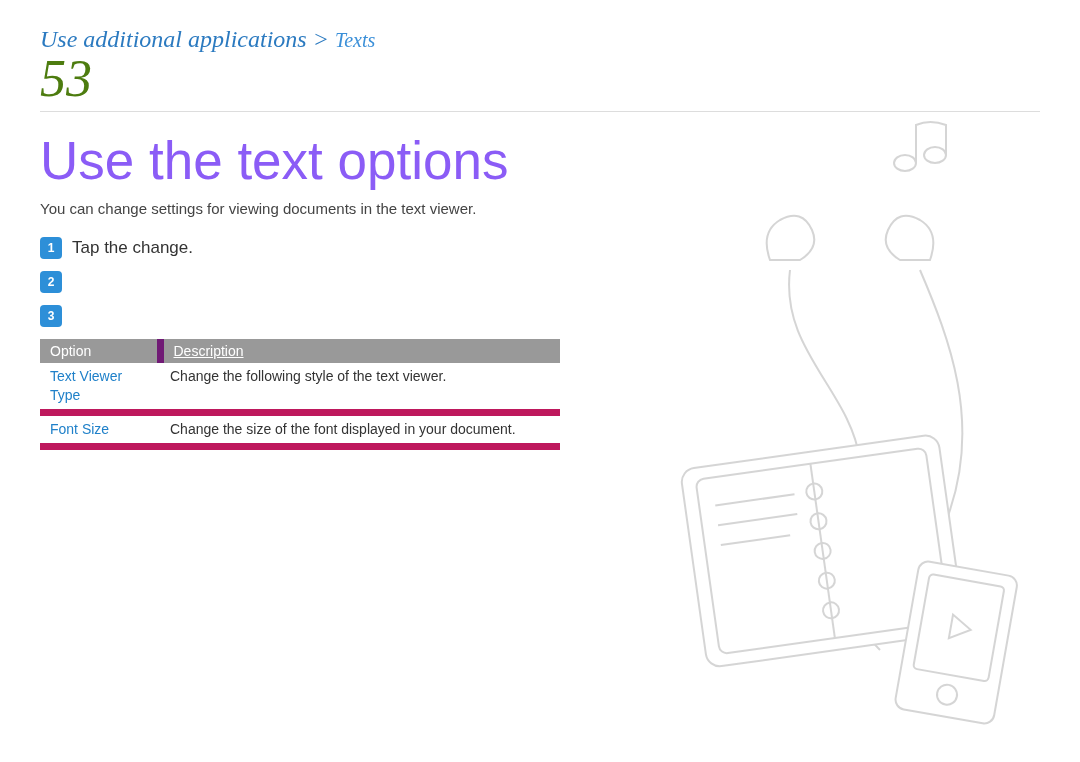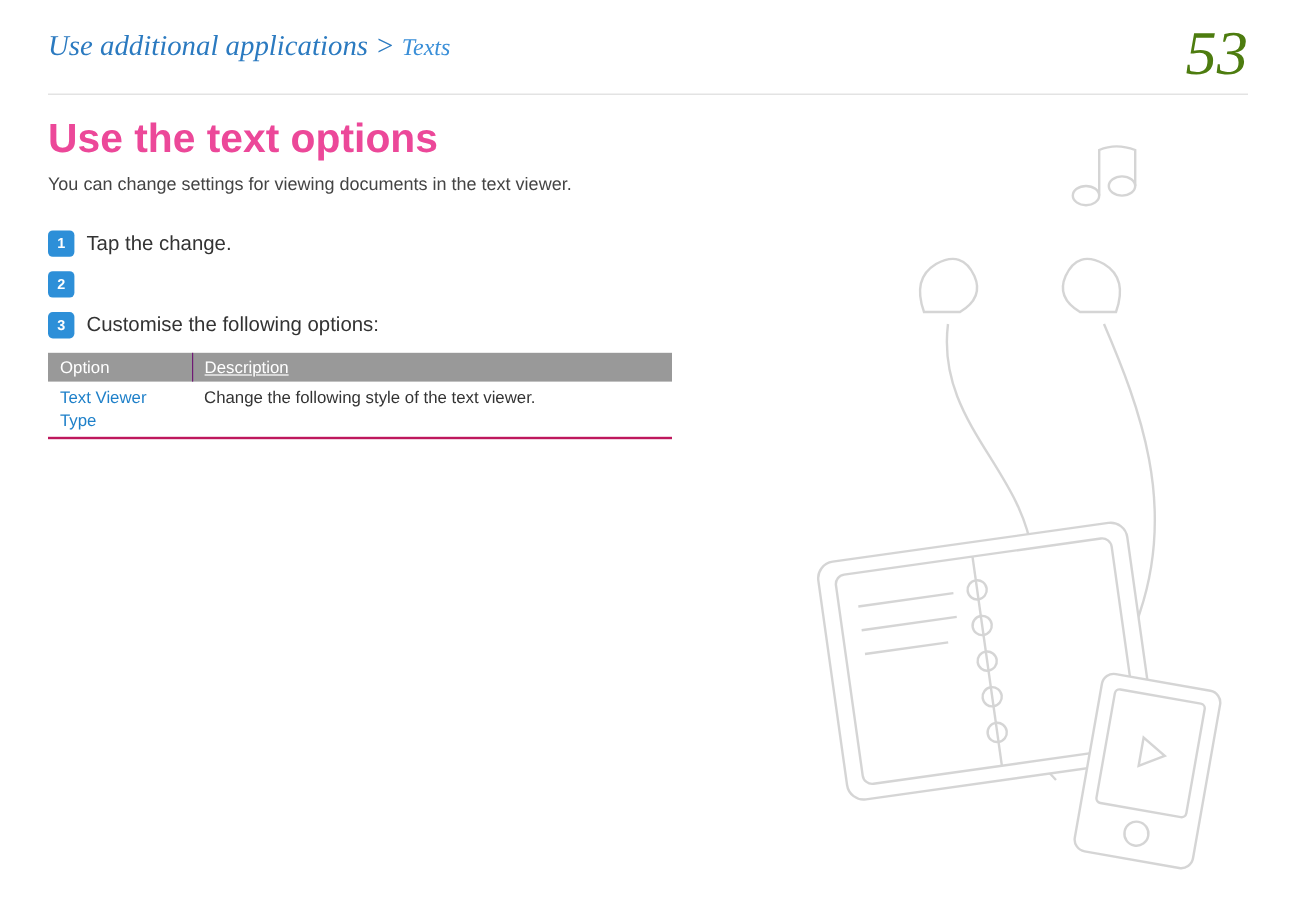"Use additional applications > Texts" .header-row { flex-direction: none -> column; justify-content: space-between -> flex-start }
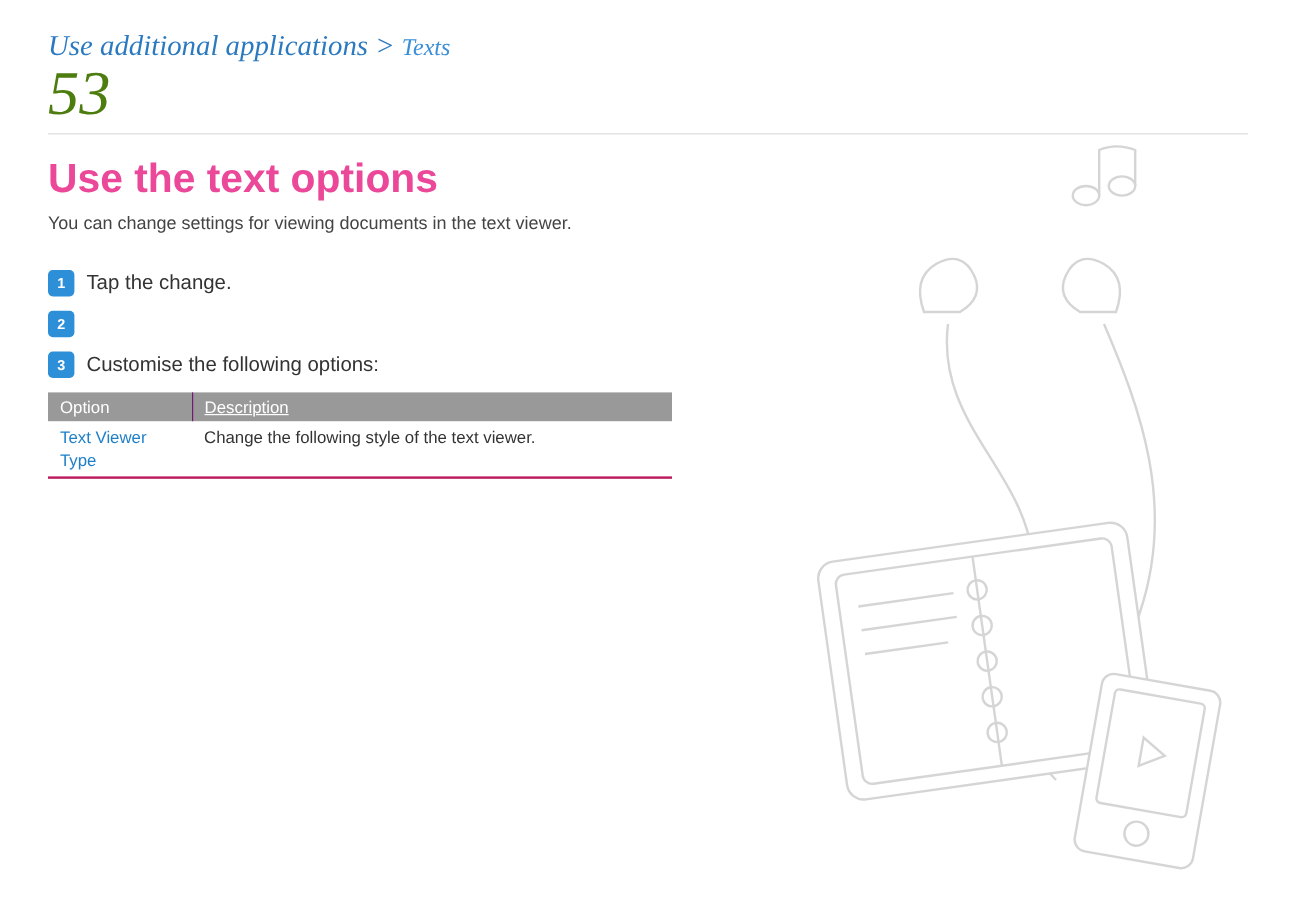"Use the text options" .title { color: #ec4899 -> #8b5cf6; font-size: 34px -> 53px; font-weight: 700 -> 400 }
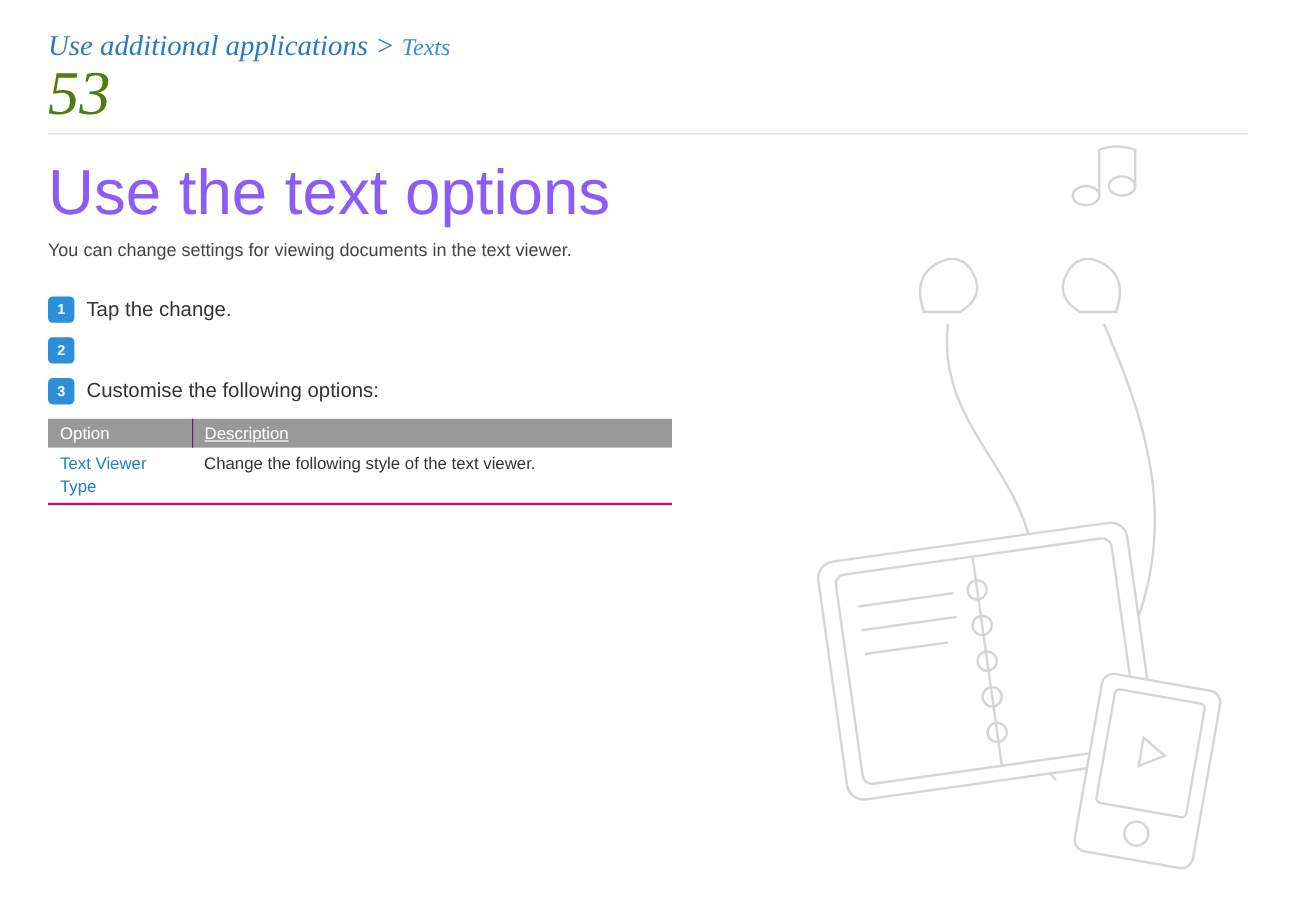"You can change settings for" .intro { margin-bottom: 28px -> 18px }
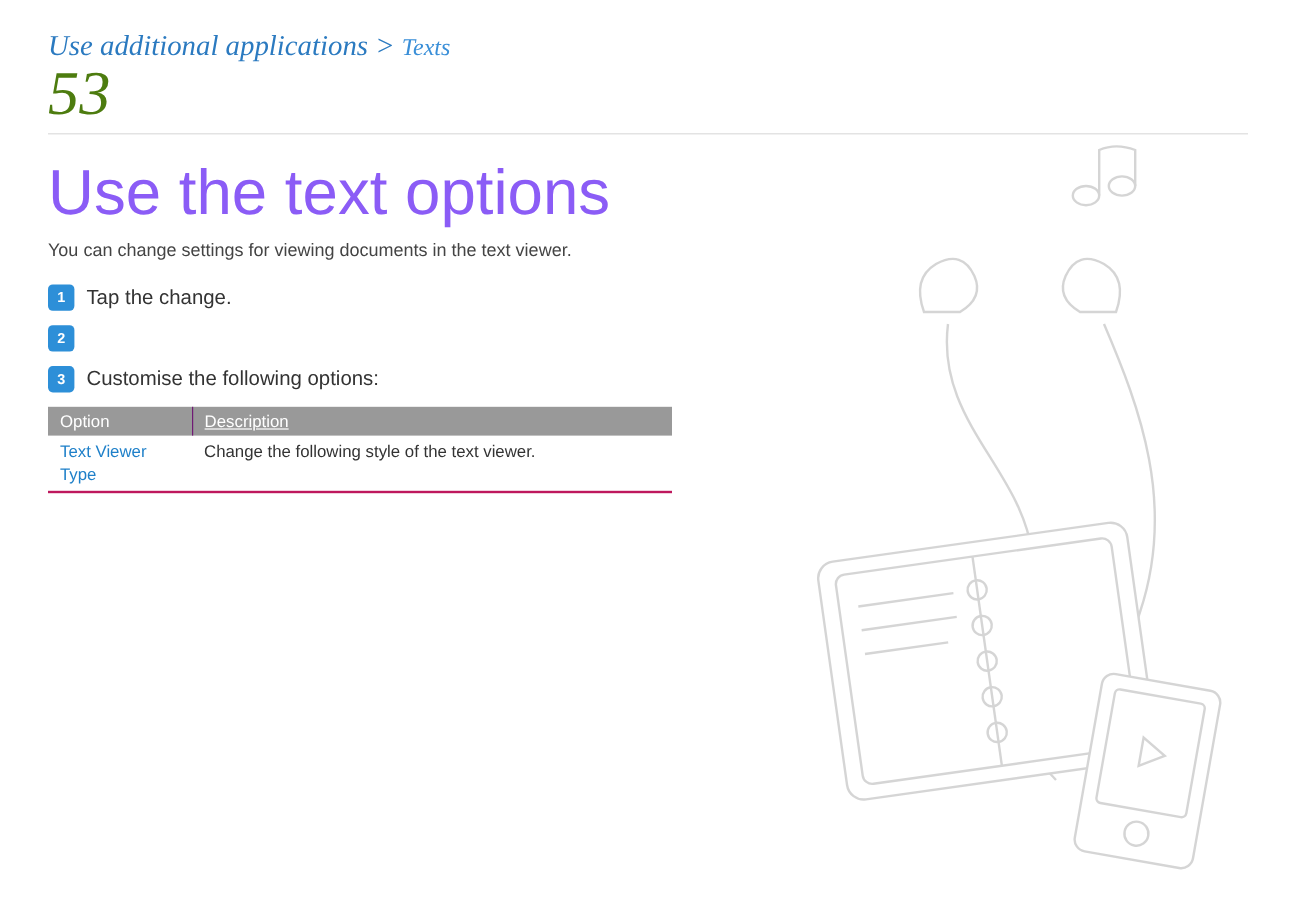"Customise the following options:" span { html: <span>Customise the following options:</span> -> none }
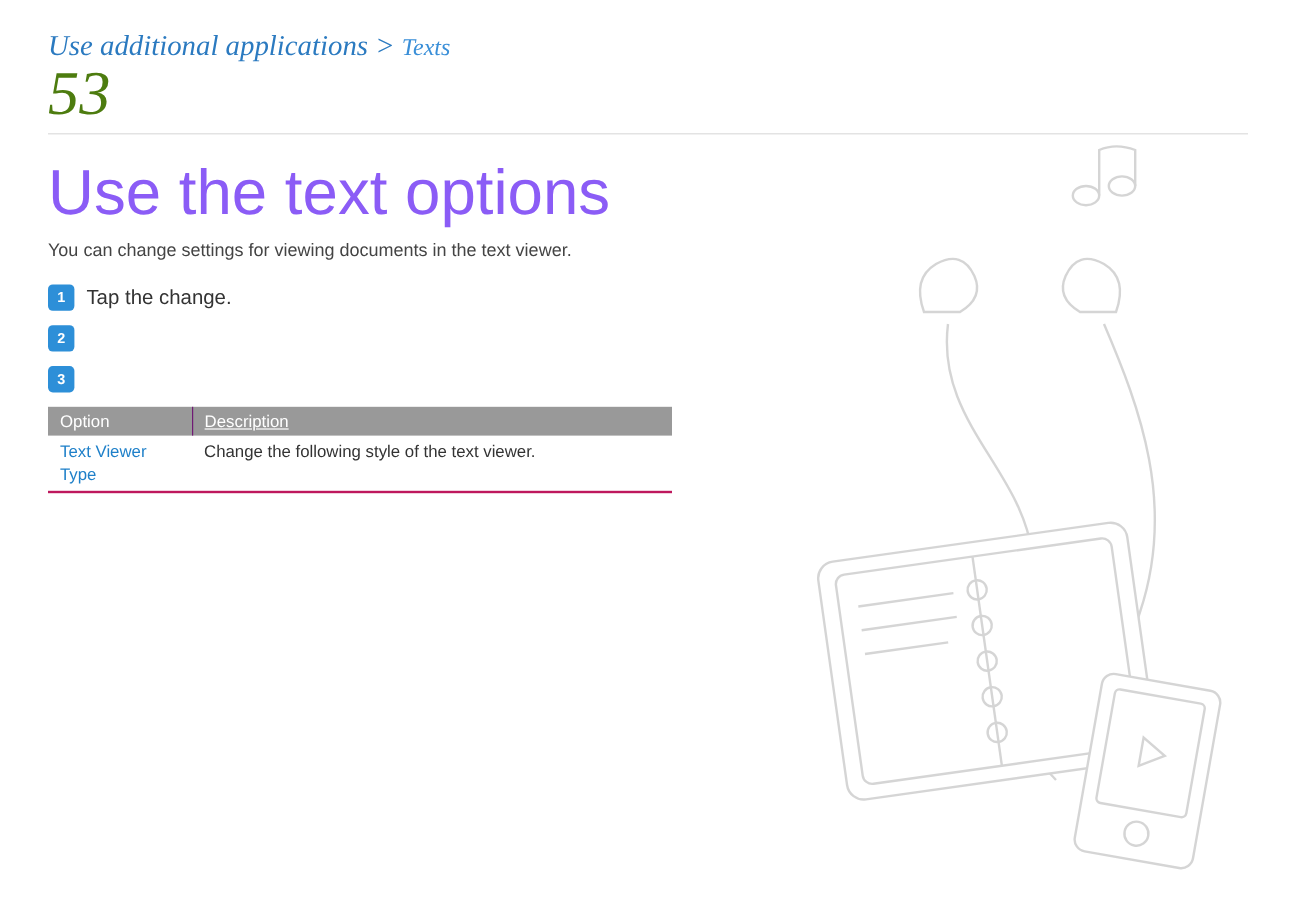"Option" table.options thead th { border-right: 1px solid #701a75 -> 7px solid #701a75 }
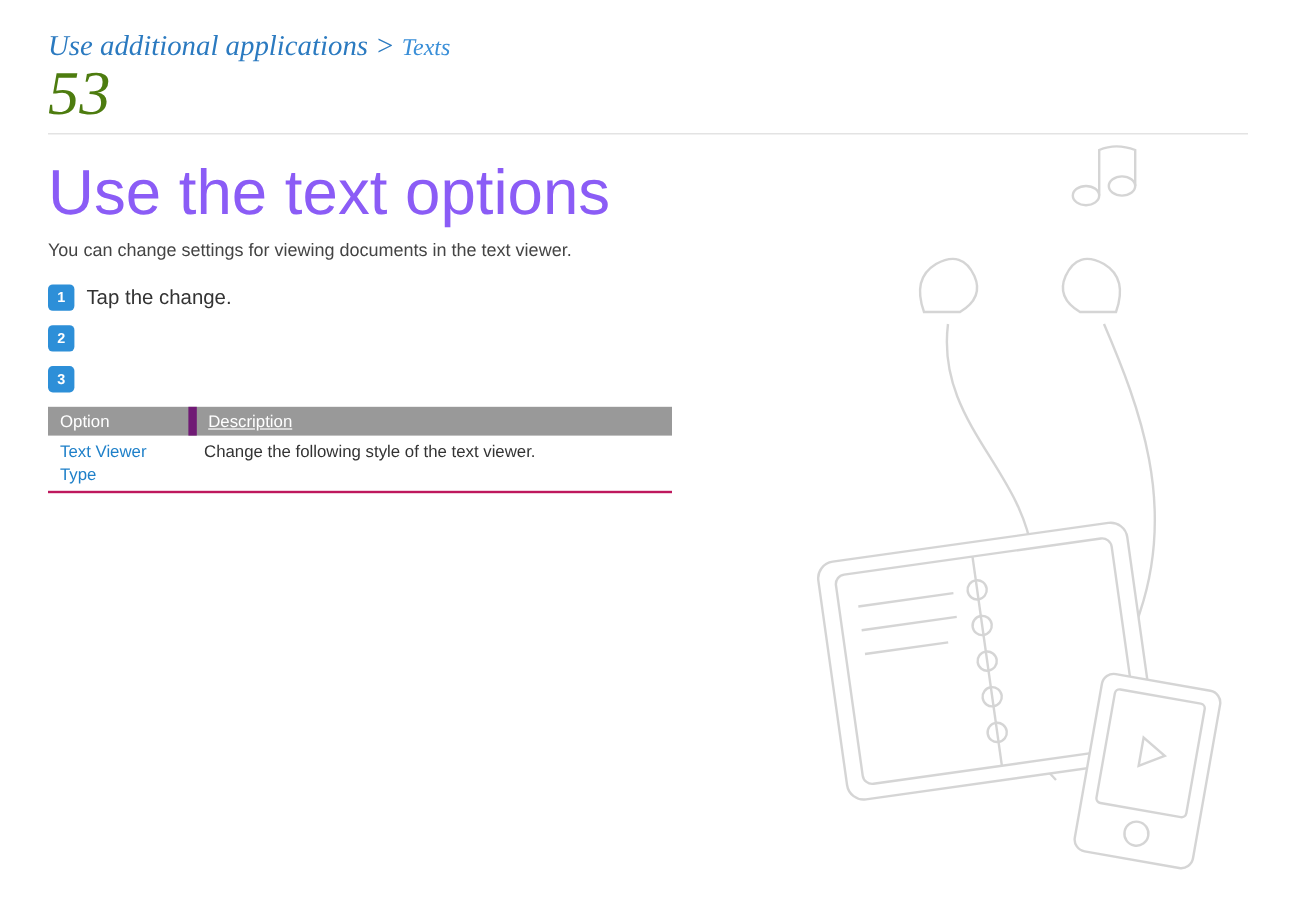"Text Viewer Type" table.options tbody td { border-bottom: 2px solid #be185d -> 7px solid #be185d }
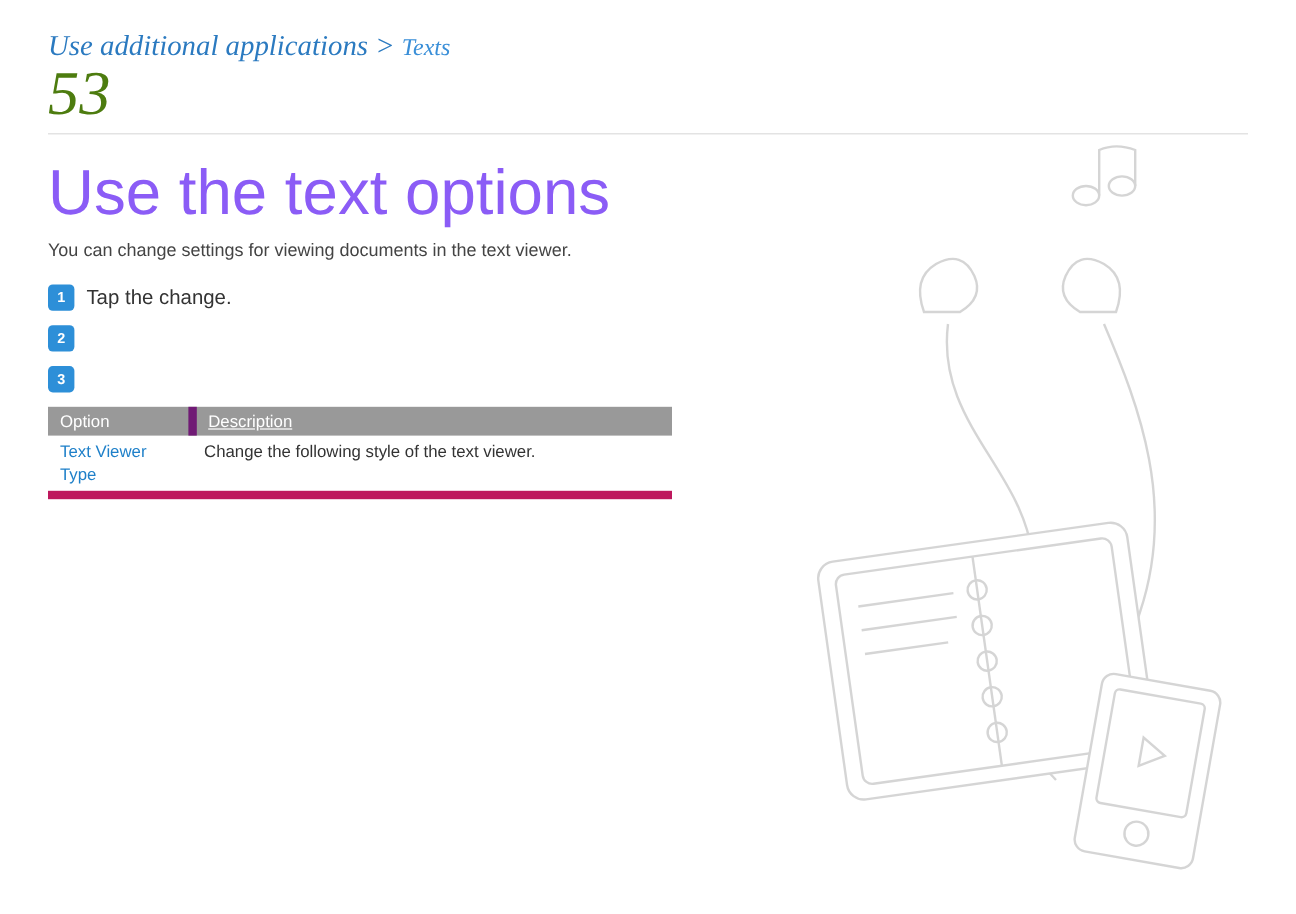"Font Size" tr { html: none -> <tr> <td>Font Size</td> <td>Change the size of the font displayed in your document.</td> </tr> }
